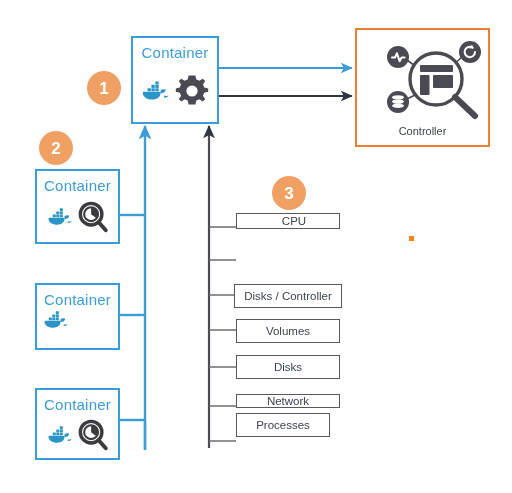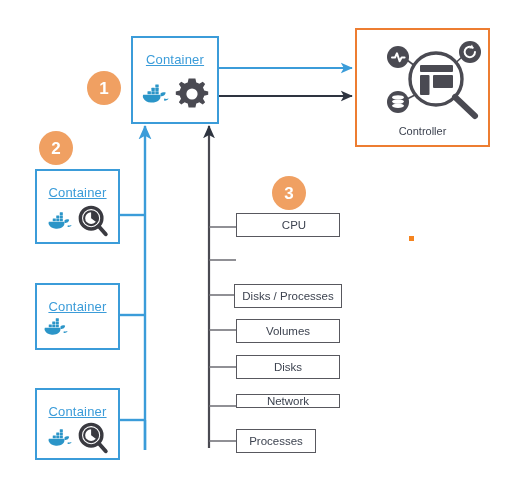"Container" .cbox .ctitle { font-size: 13px -> 15px; margin-top: 14px -> 7px; text-decoration: underline -> none }
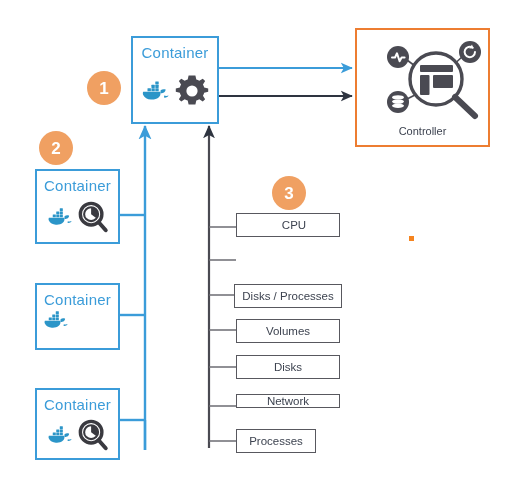"CPU" div.mbox { height: 24px -> 16px }
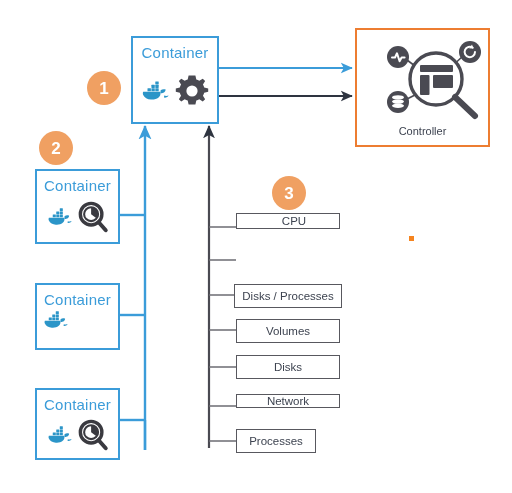"Disks / Processes" span { text: Processes -> Controller }
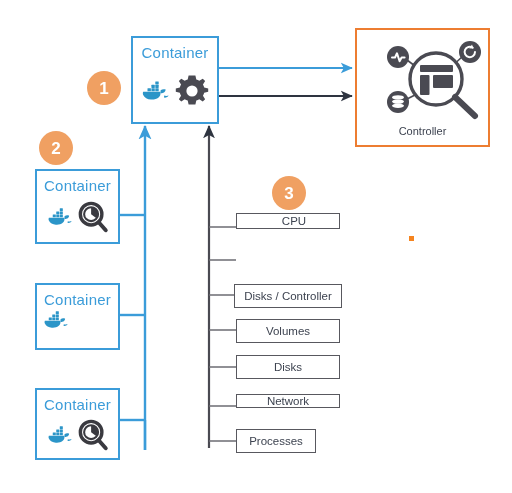"Processes" div.mbox { top: 429px -> 413px; width: 80px -> 94px }
